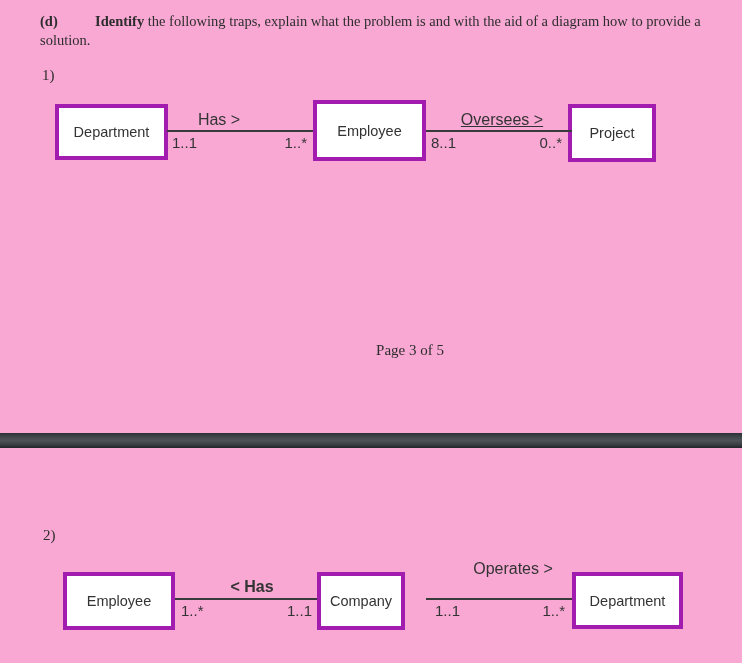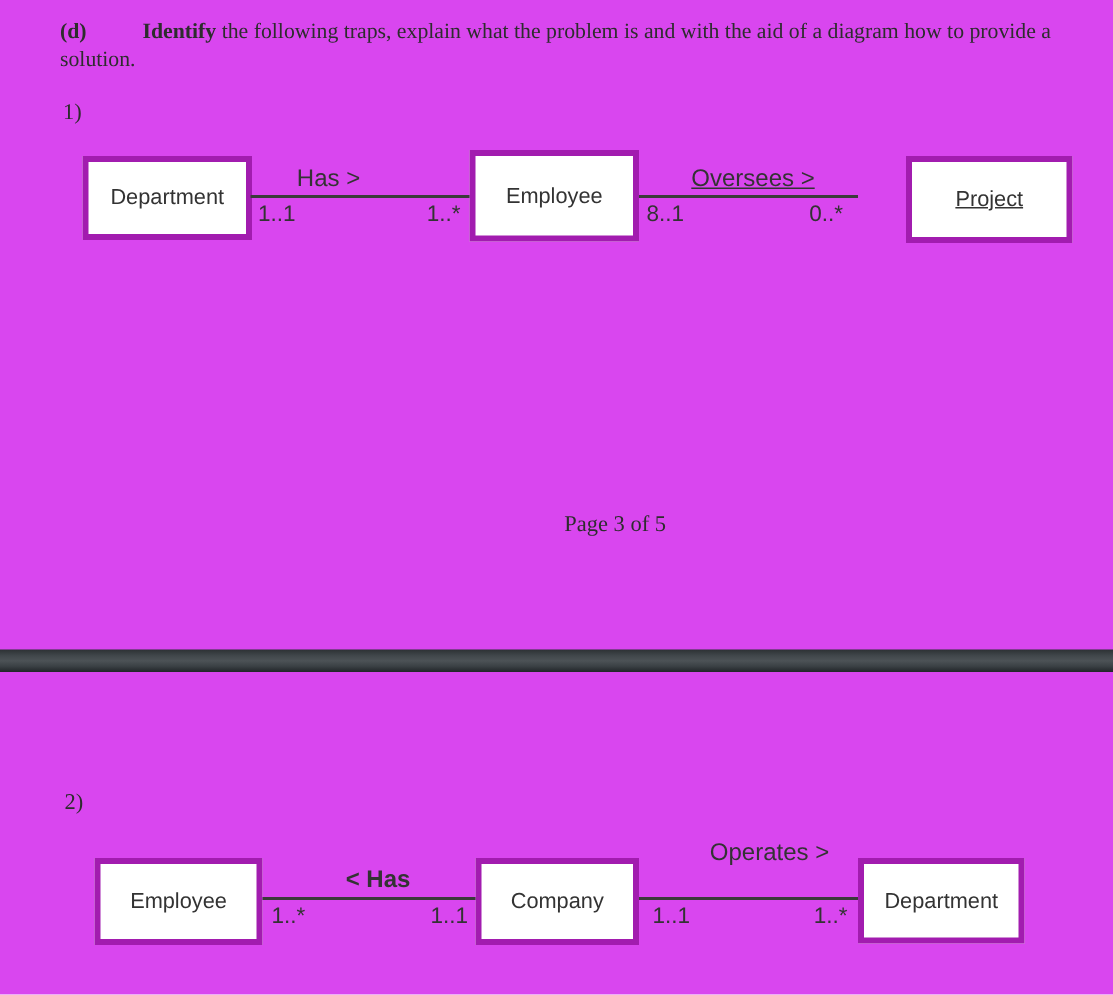"(d) Identify the following traps," .canvas { background: #d946ef -> #f9a8d4 }
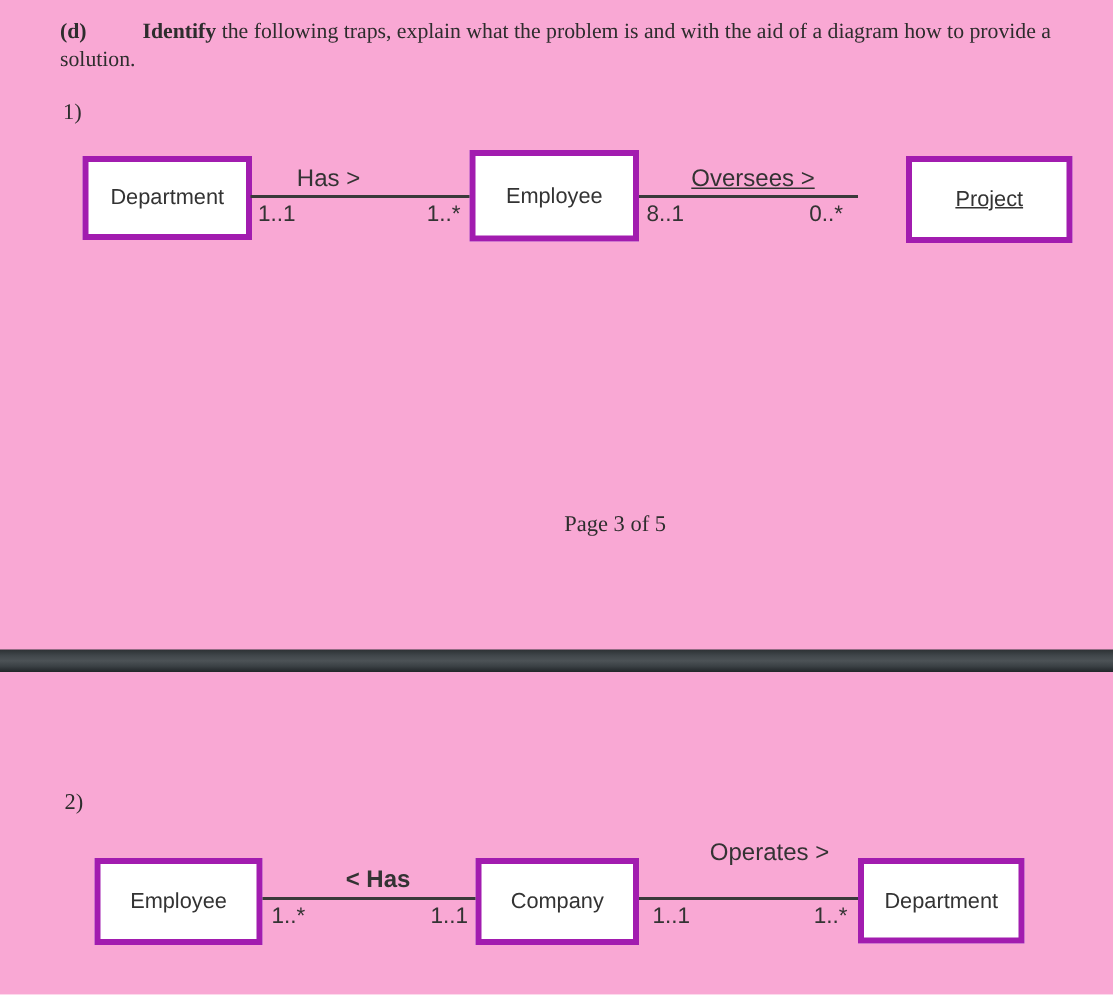"Project" div.ebox { left: 604px -> 568px; text-decoration: underline -> none; width: 111px -> 88px }
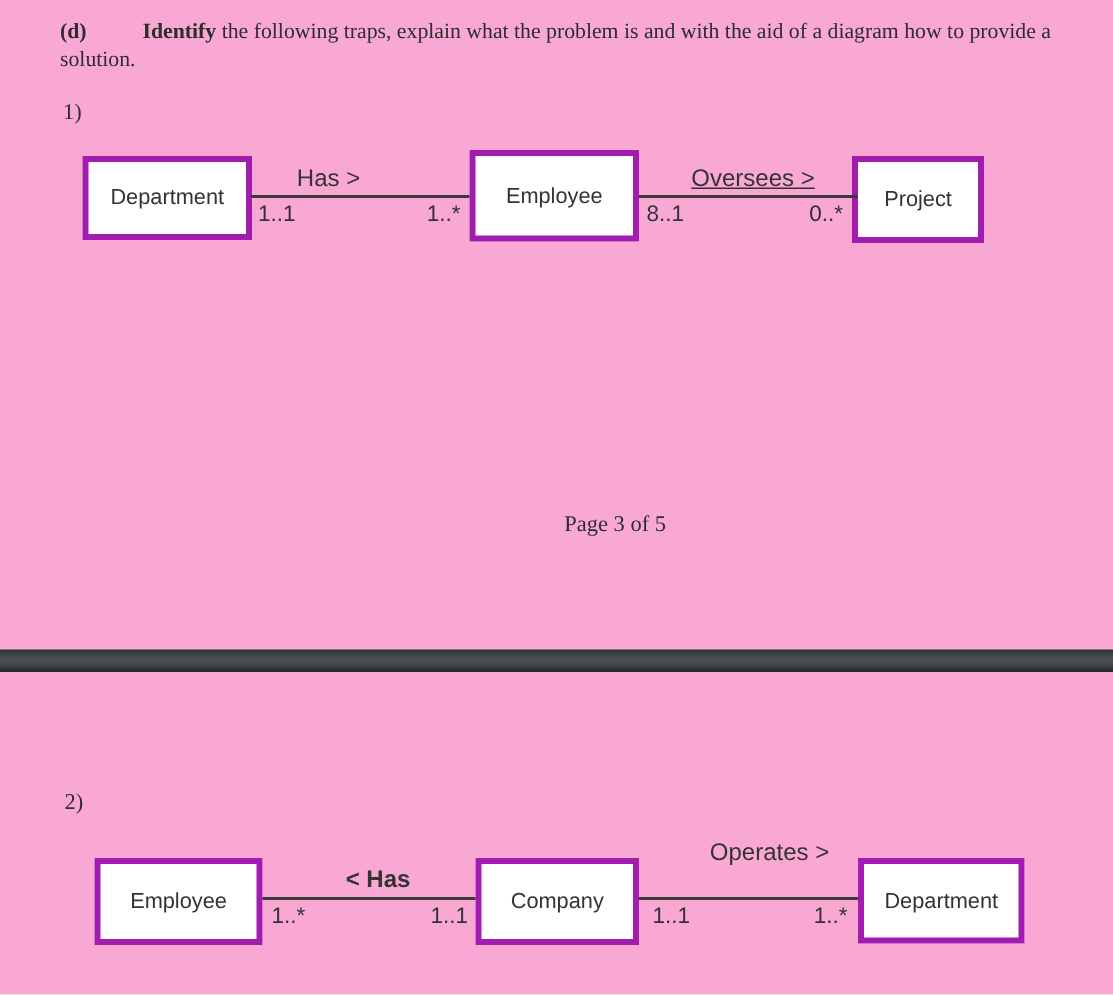"Company" div.ebox { width: 109px -> 88px }
